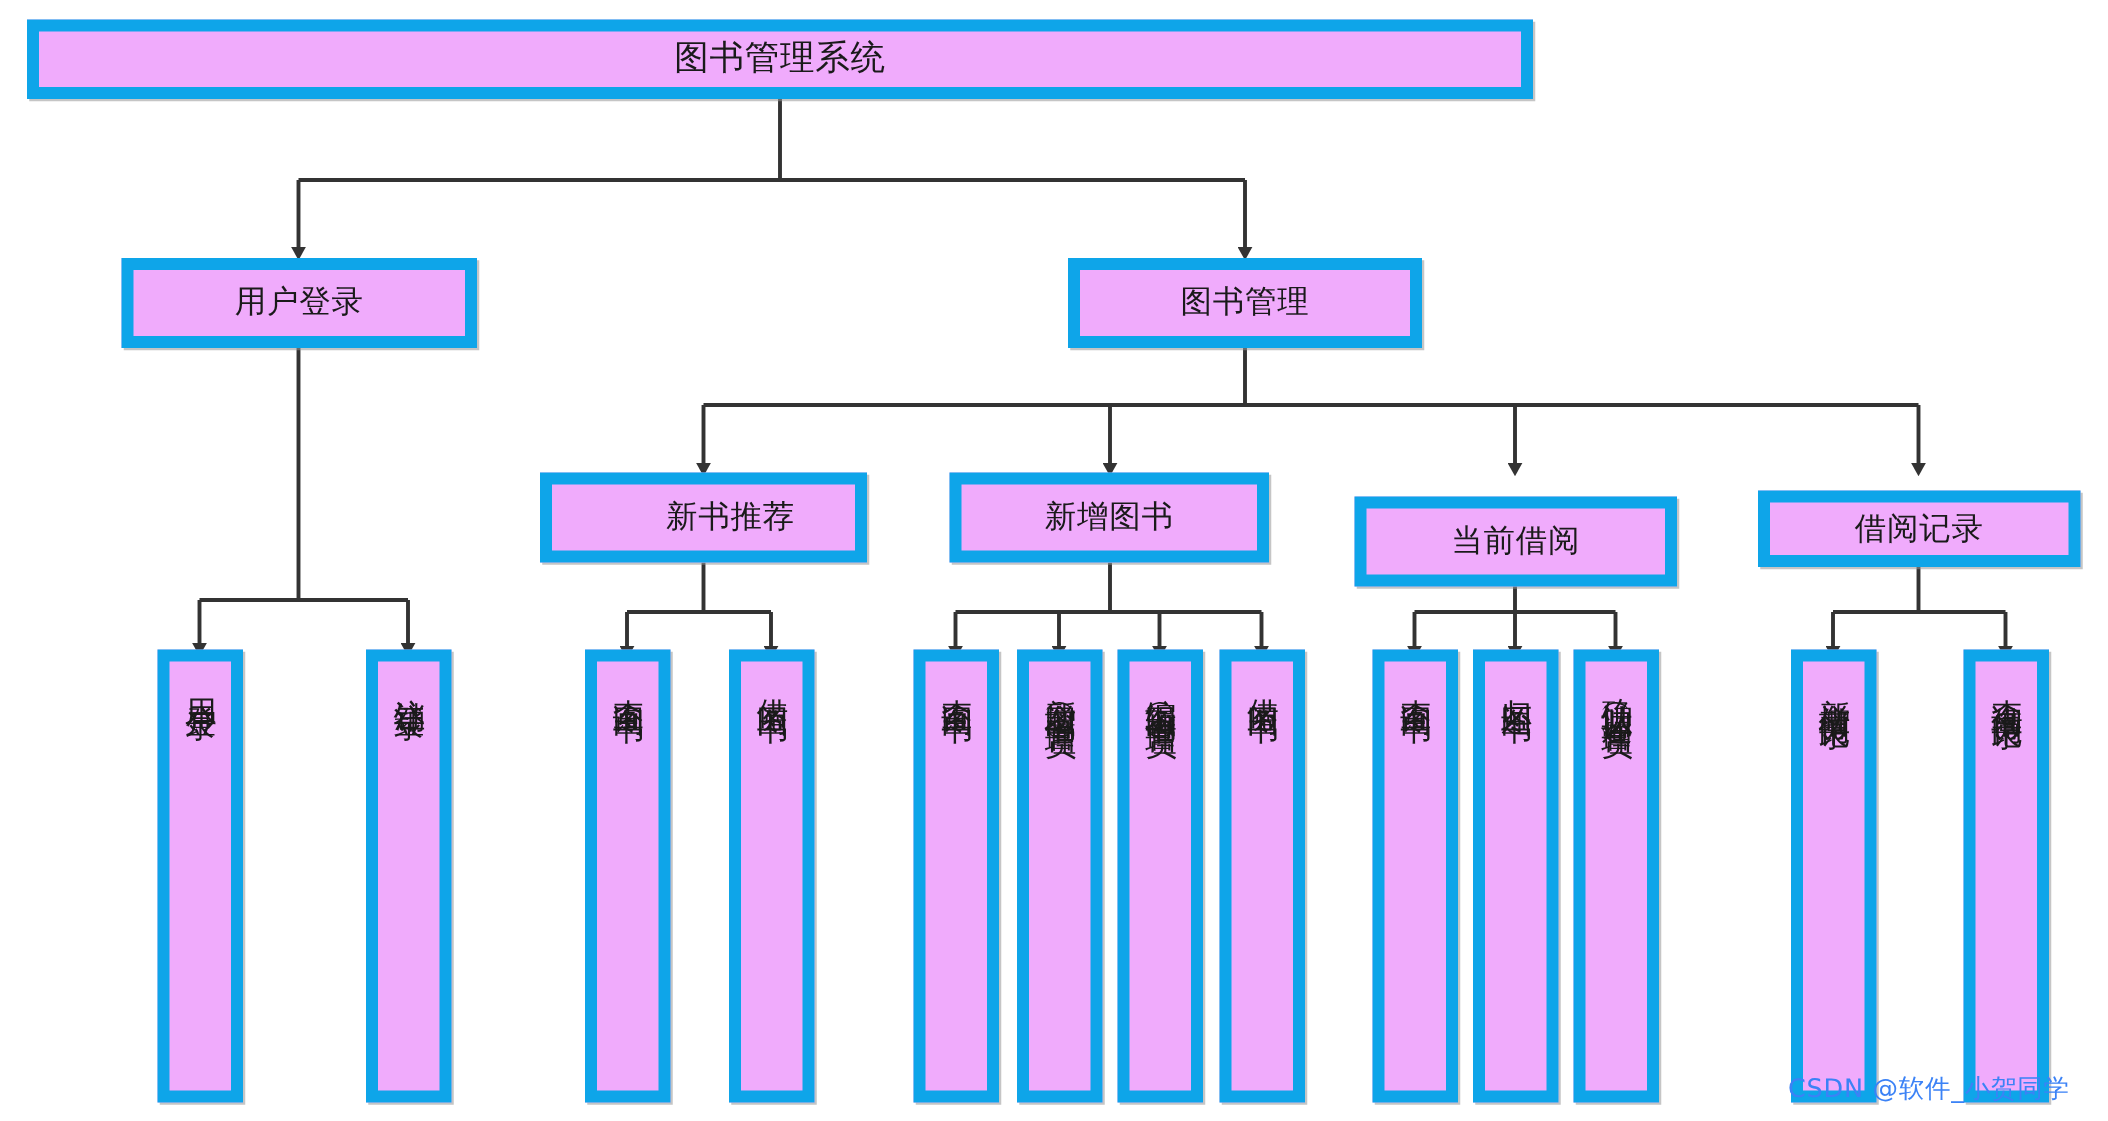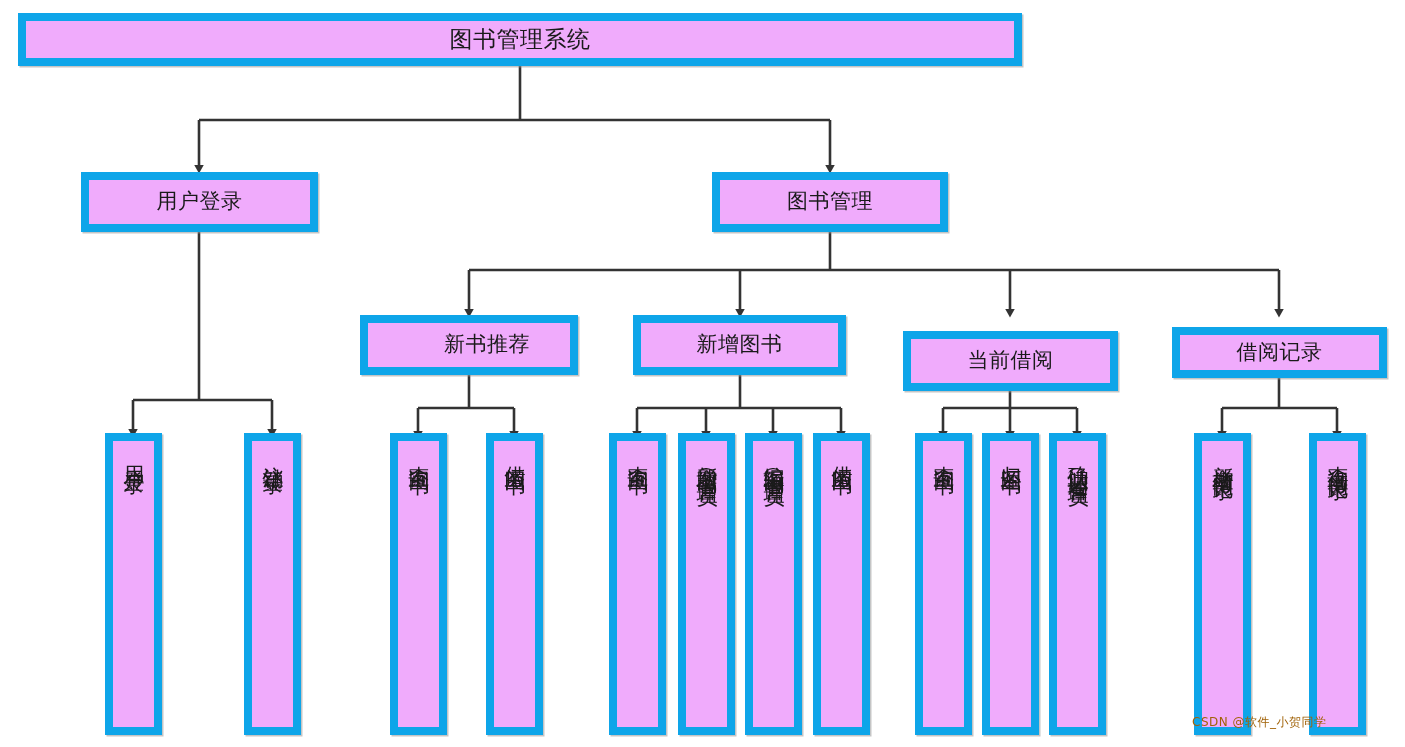"CSDN @软件_小贺同学" .watermark { color: #a16207 -> #3b82f6; font-size: 12px -> 17px }
